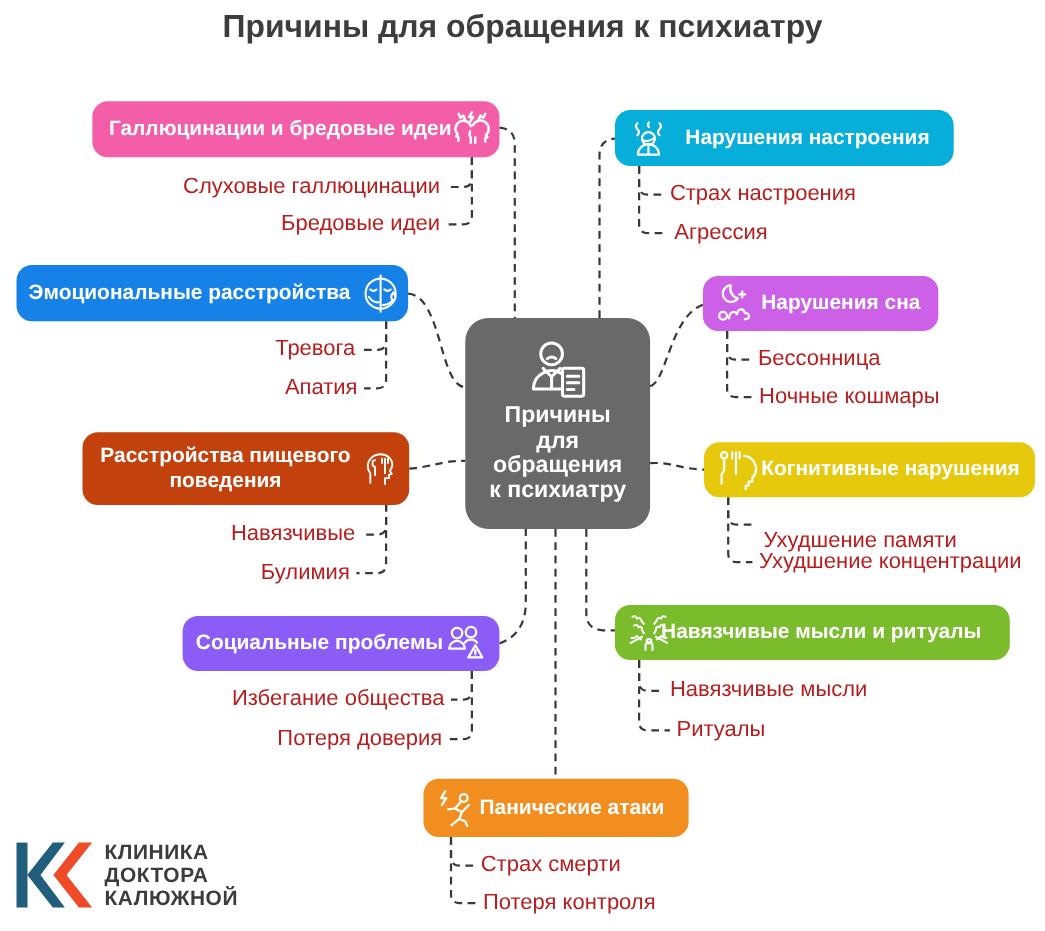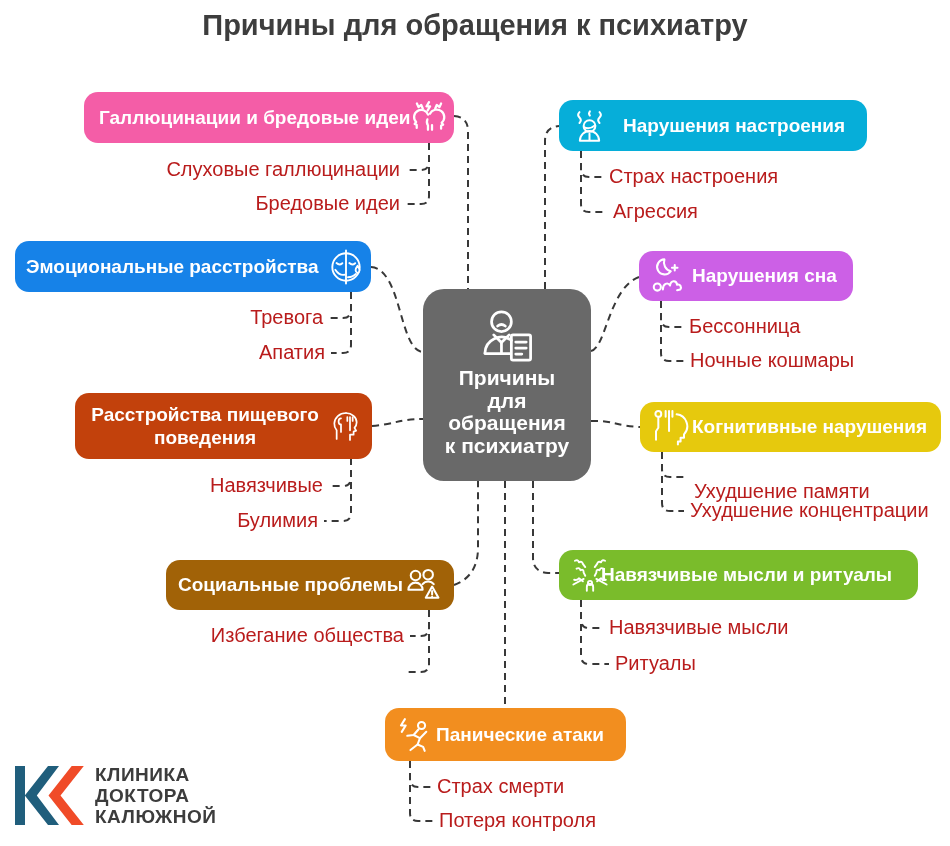"Социальные проблемы" div.box { background: #a16207 -> #8b5cf6 }
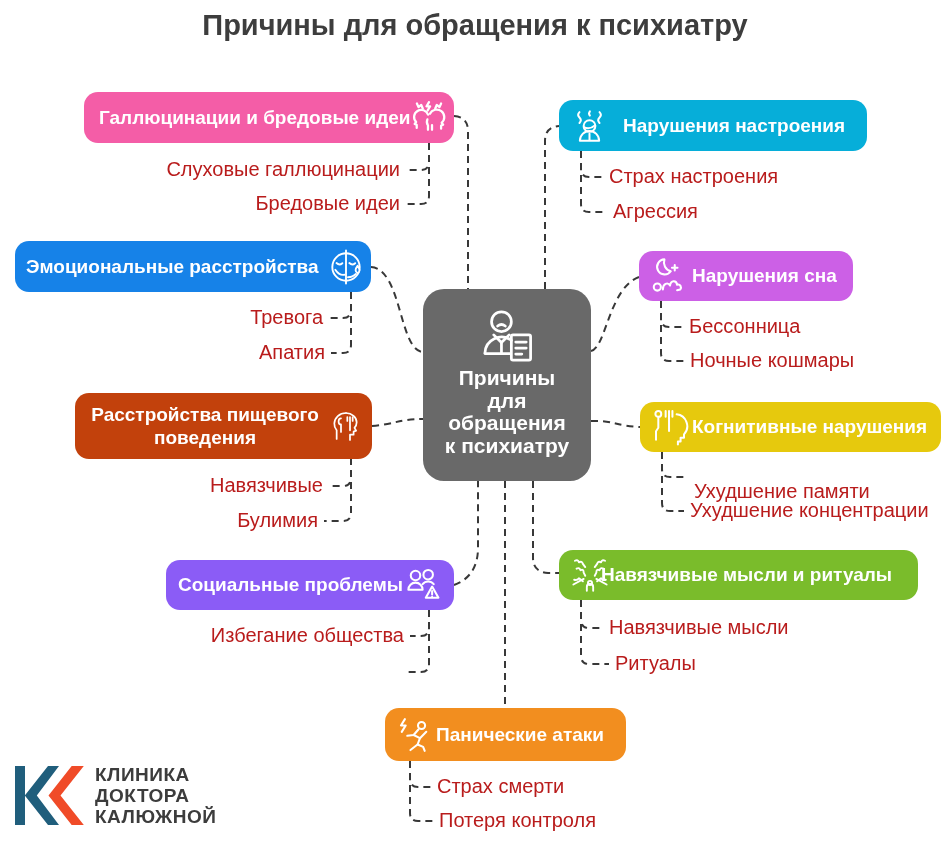"Потеря доверия" div.leaf { html: none -> <div>Потеря доверия</div> }
